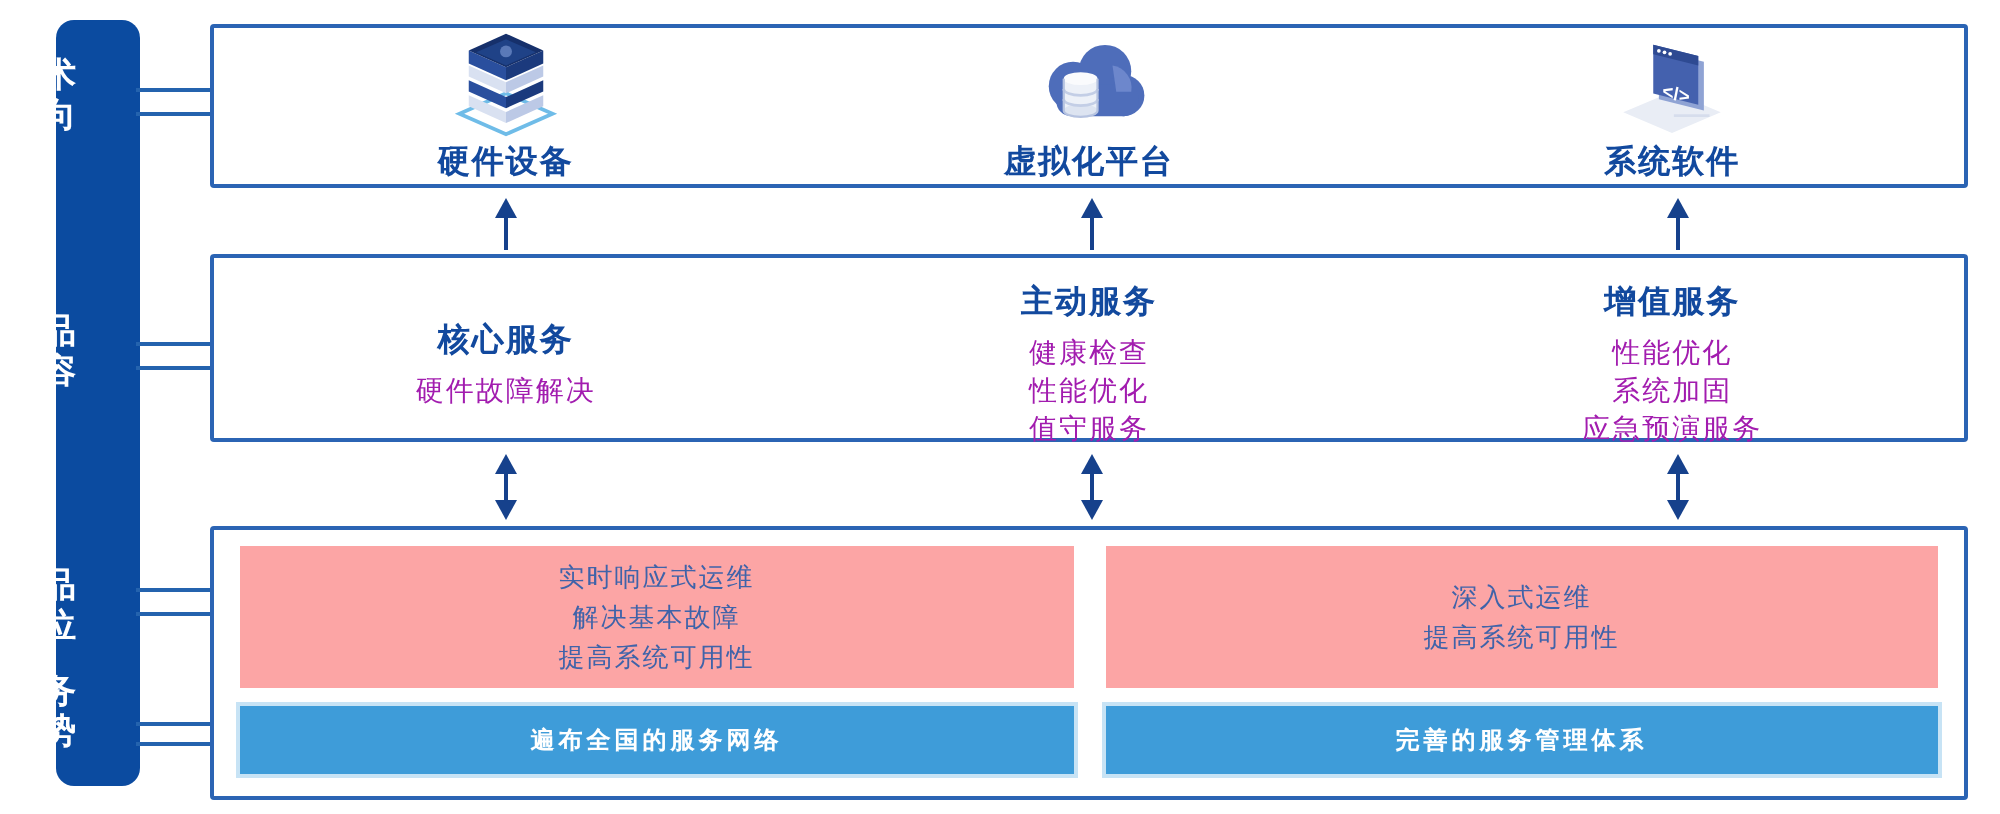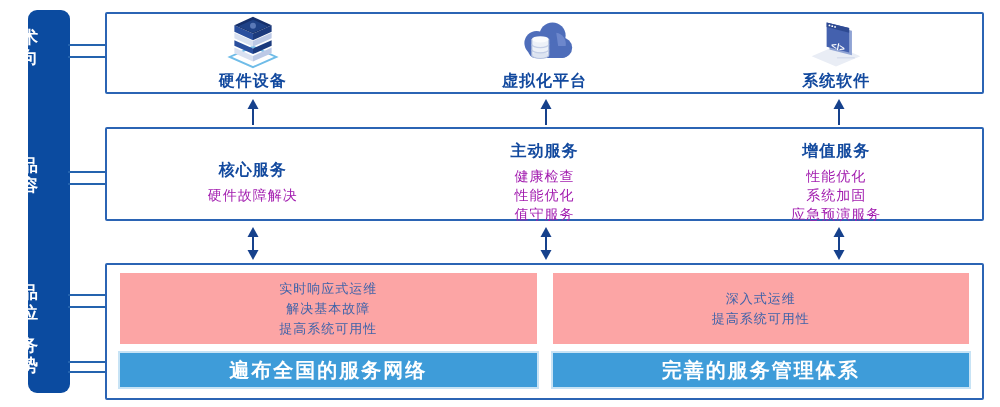"遍布全国的服务网络" .adv-text { font-size: 20px -> 12px }
